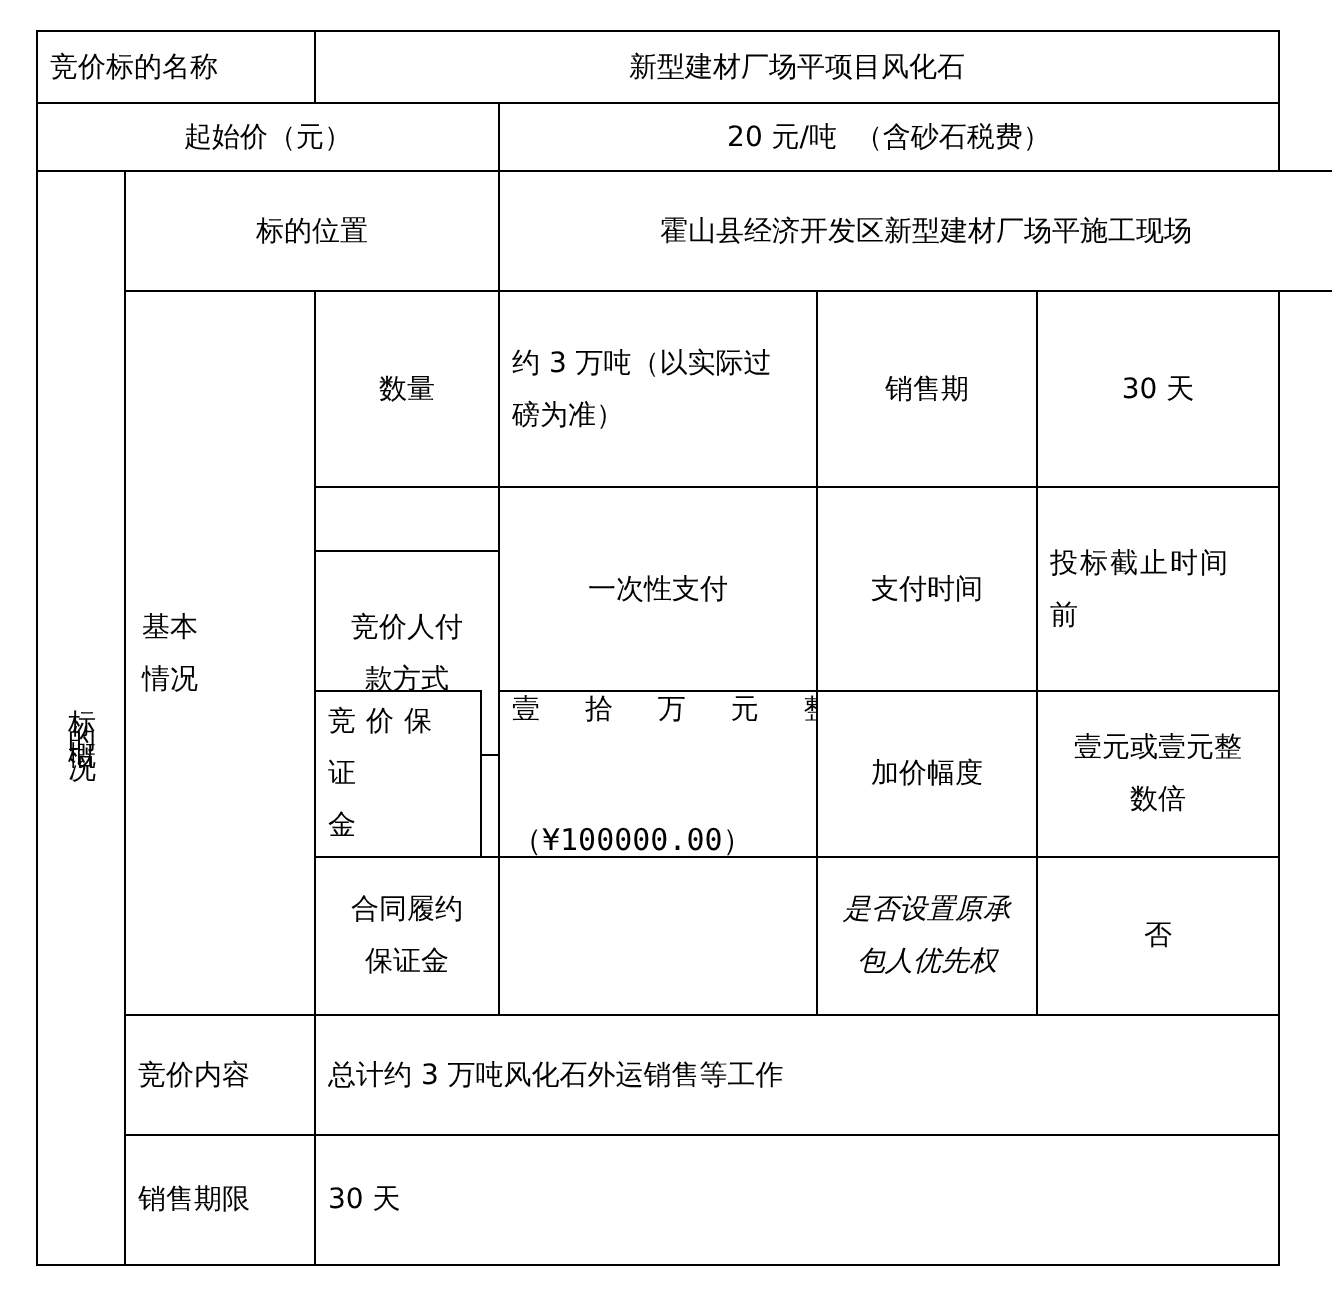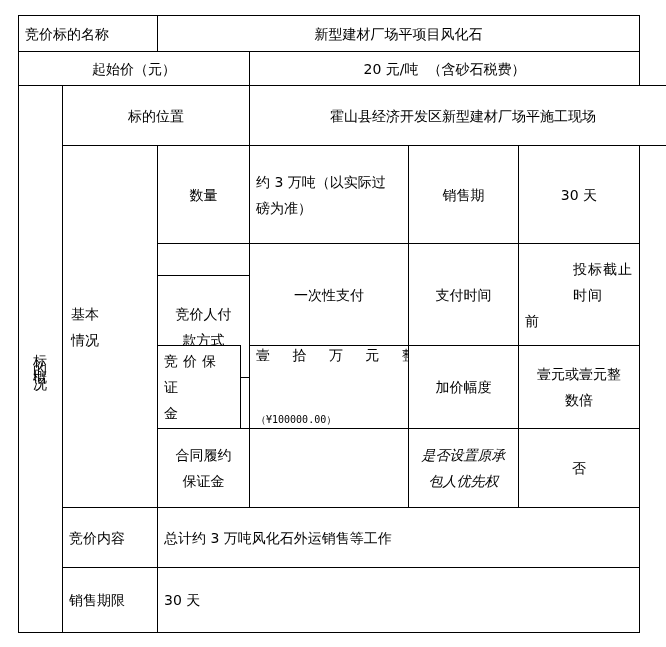"投标截止时间" span.txt { margin-left: 48px -> none }
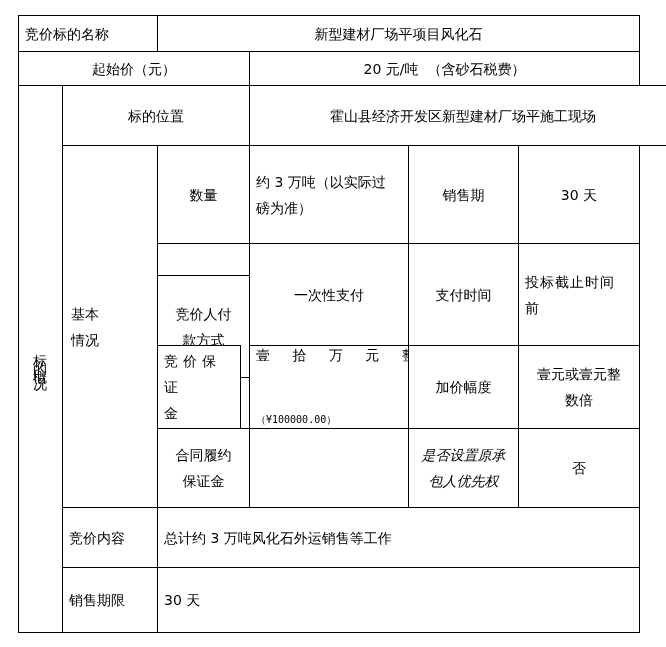"（¥100000.00）" span.txt { font-size: 10px -> 15px }
